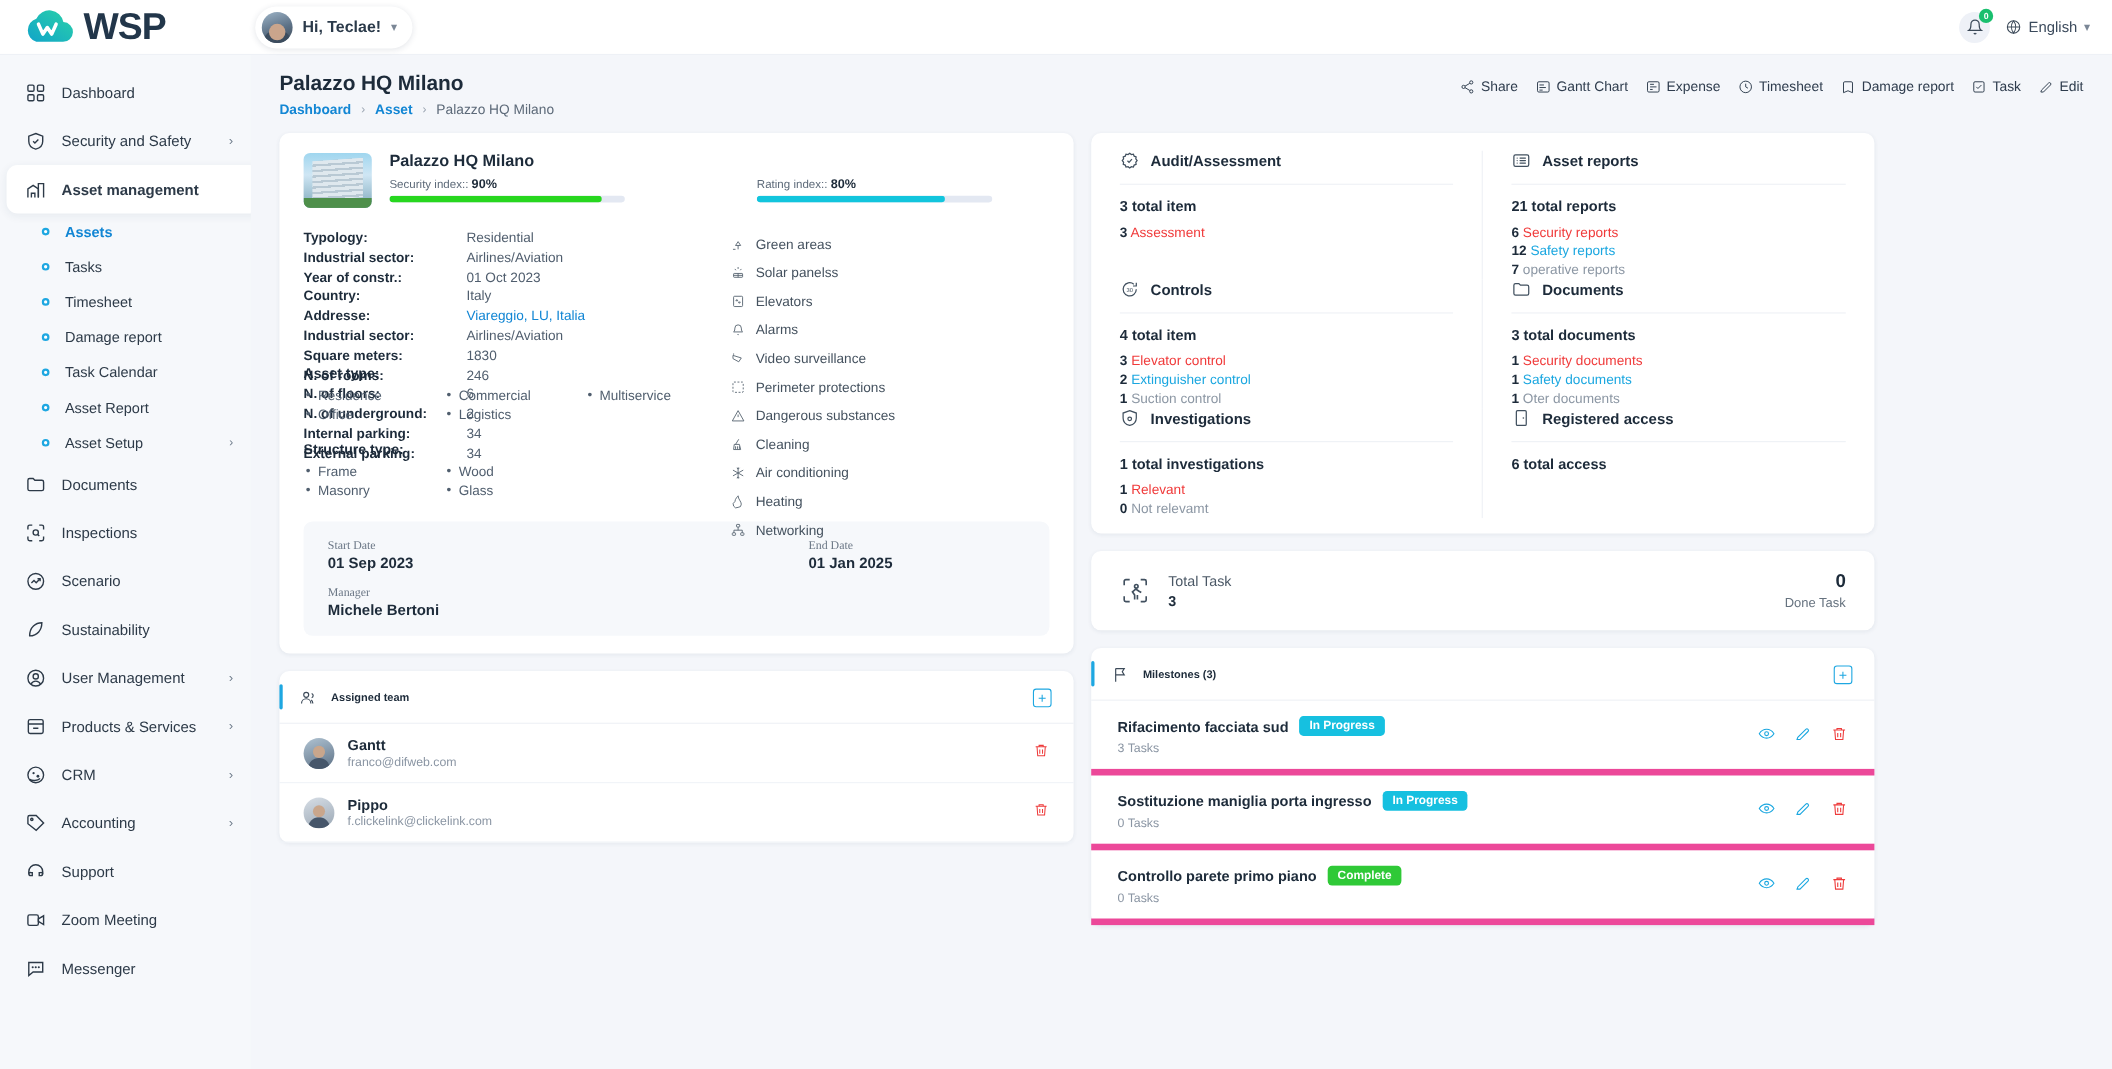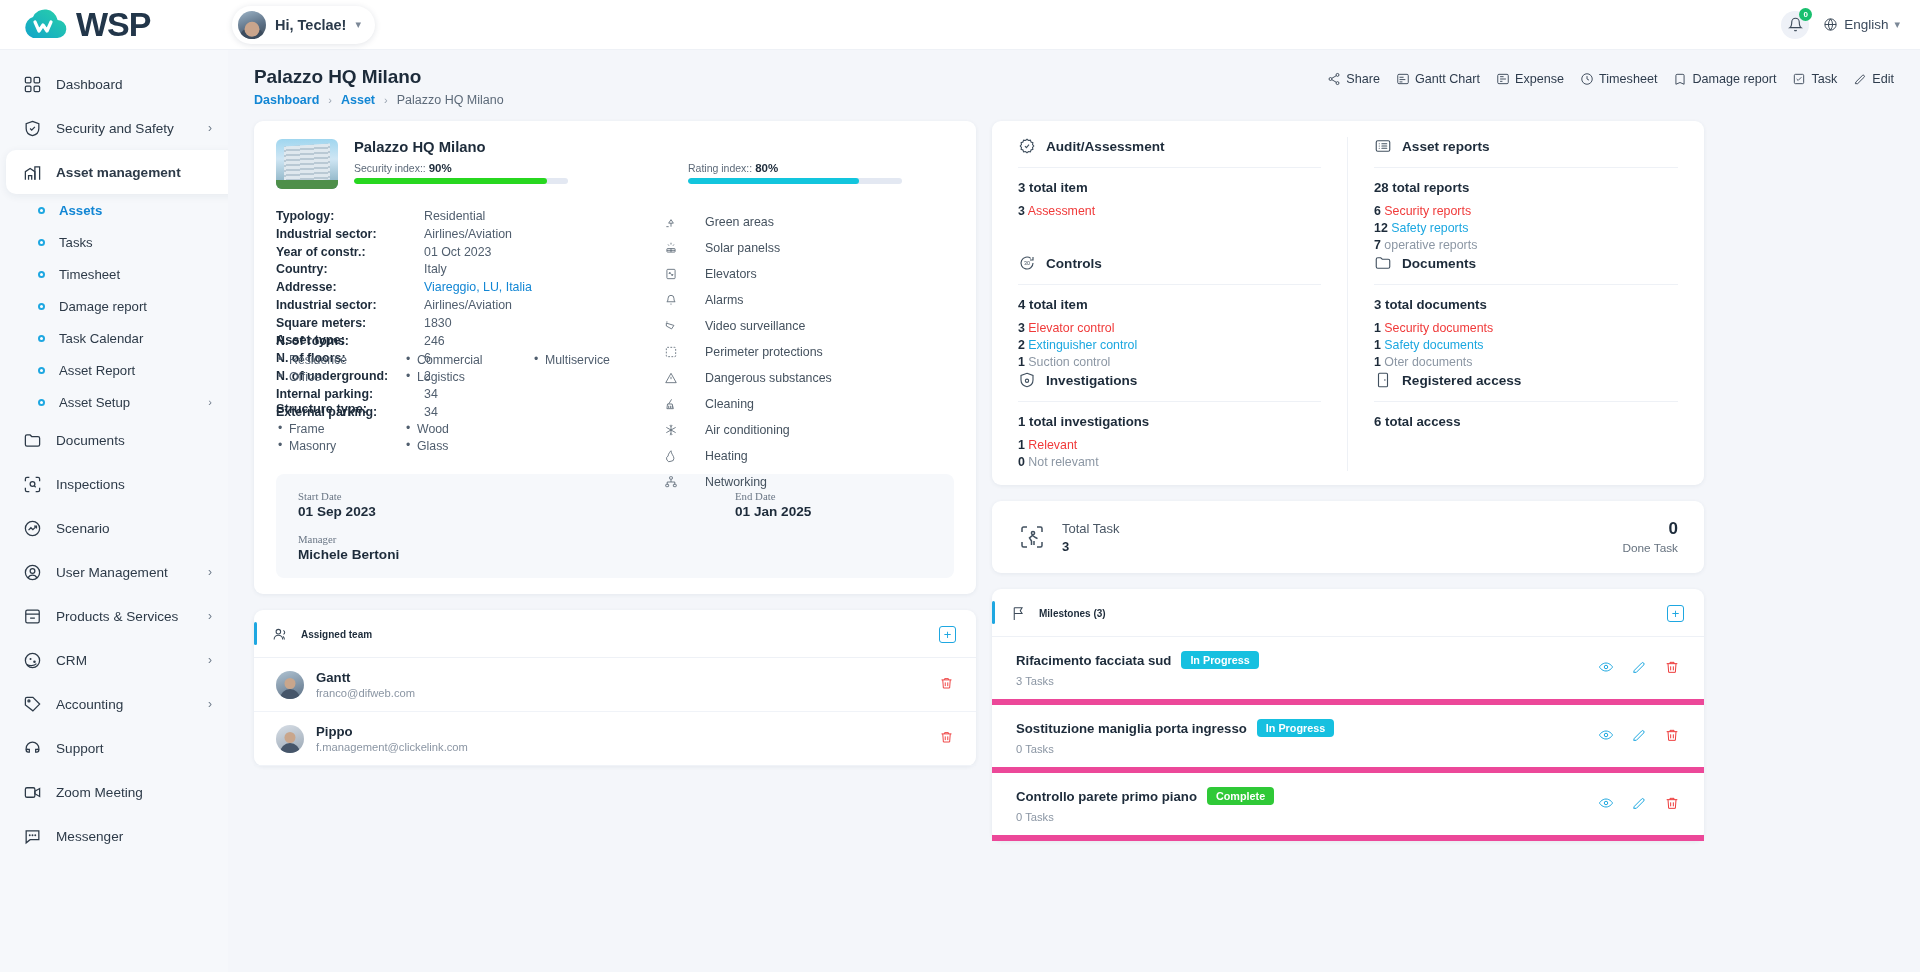"28 total reports" div.r-tot { text: 28 -> 21 }
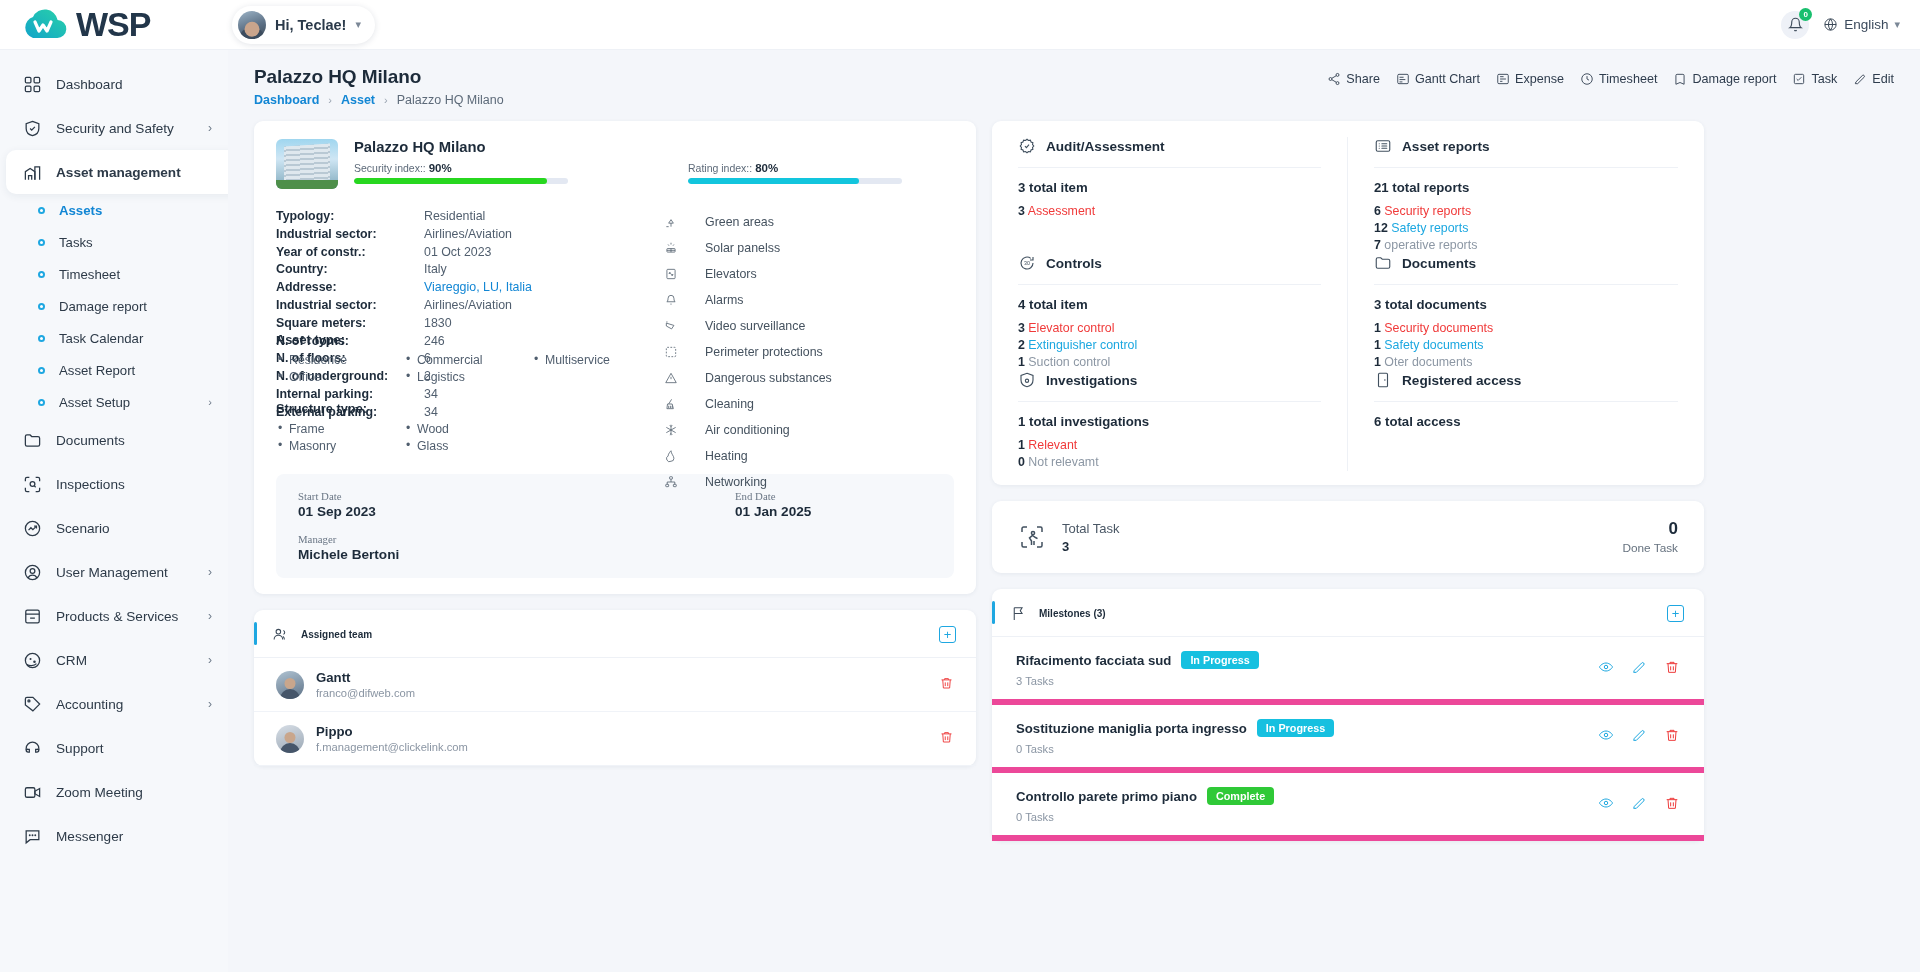"Green areas" .feat { gap: 27px -> 9px }
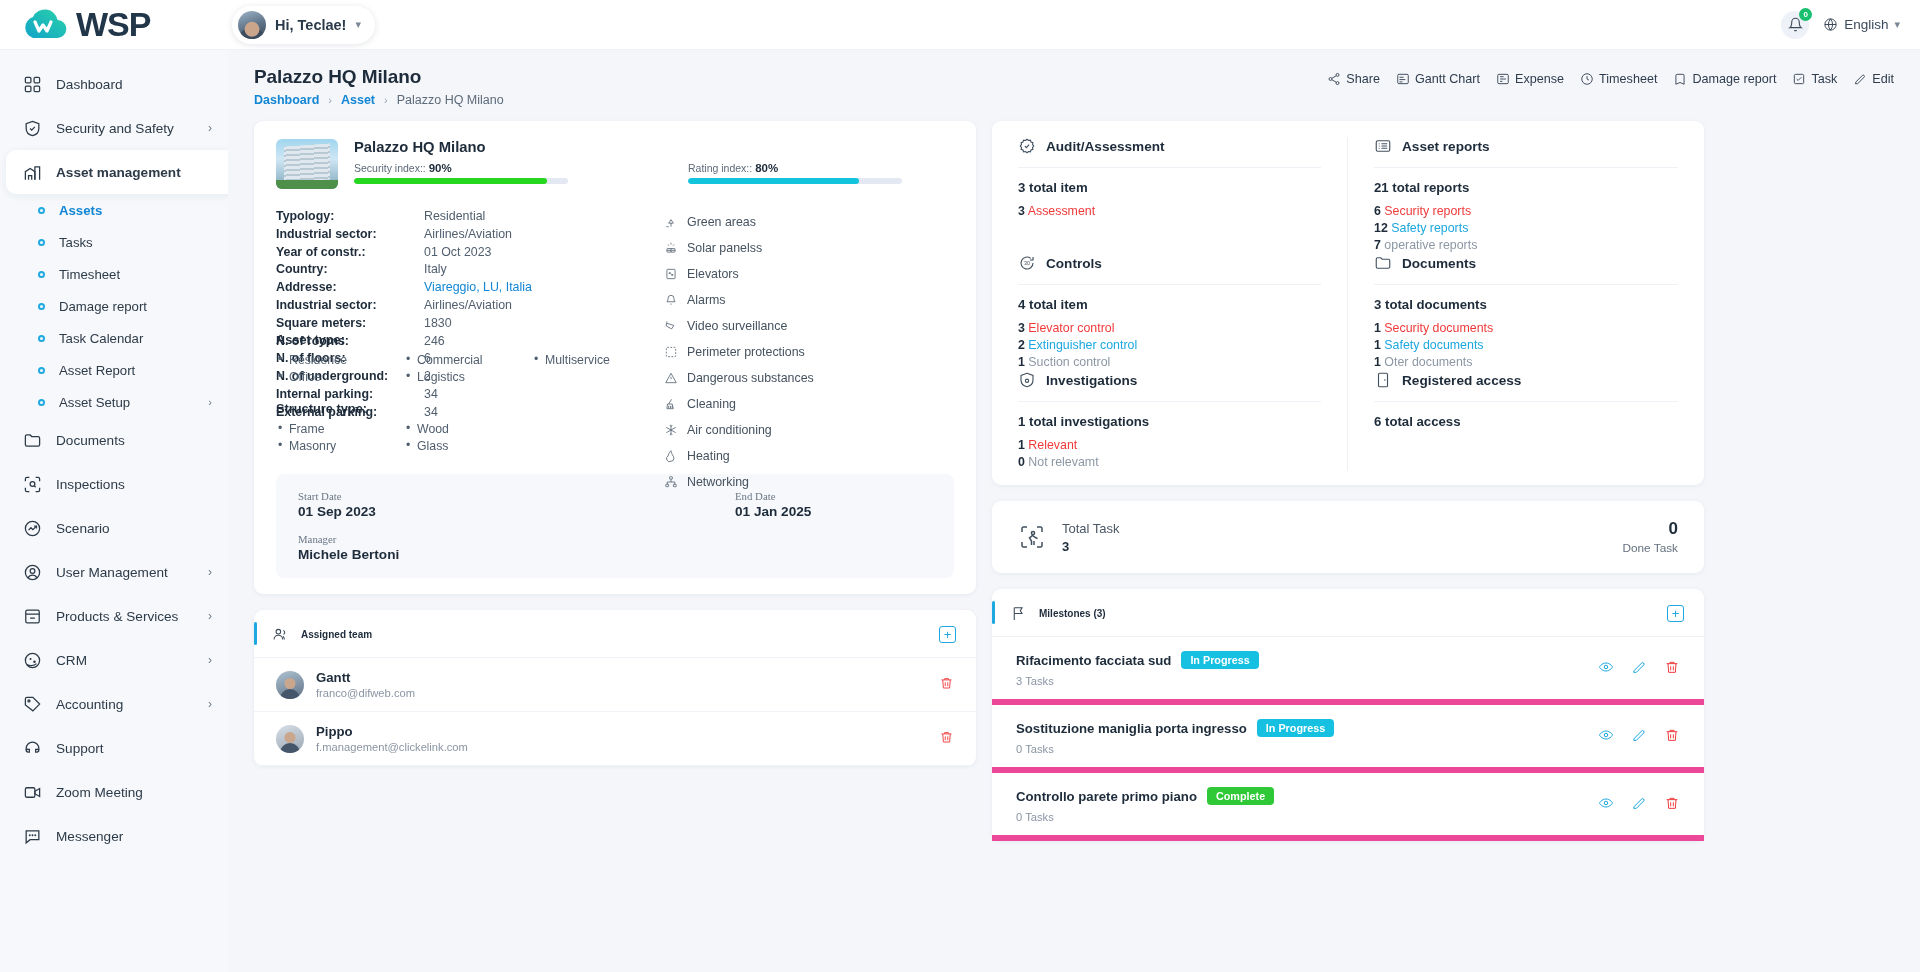"Sustainability" div.nav-item { html: none -> <div> <span> <svg> <path></path> </svg> </span> <span>Sustainability</span> </div> }
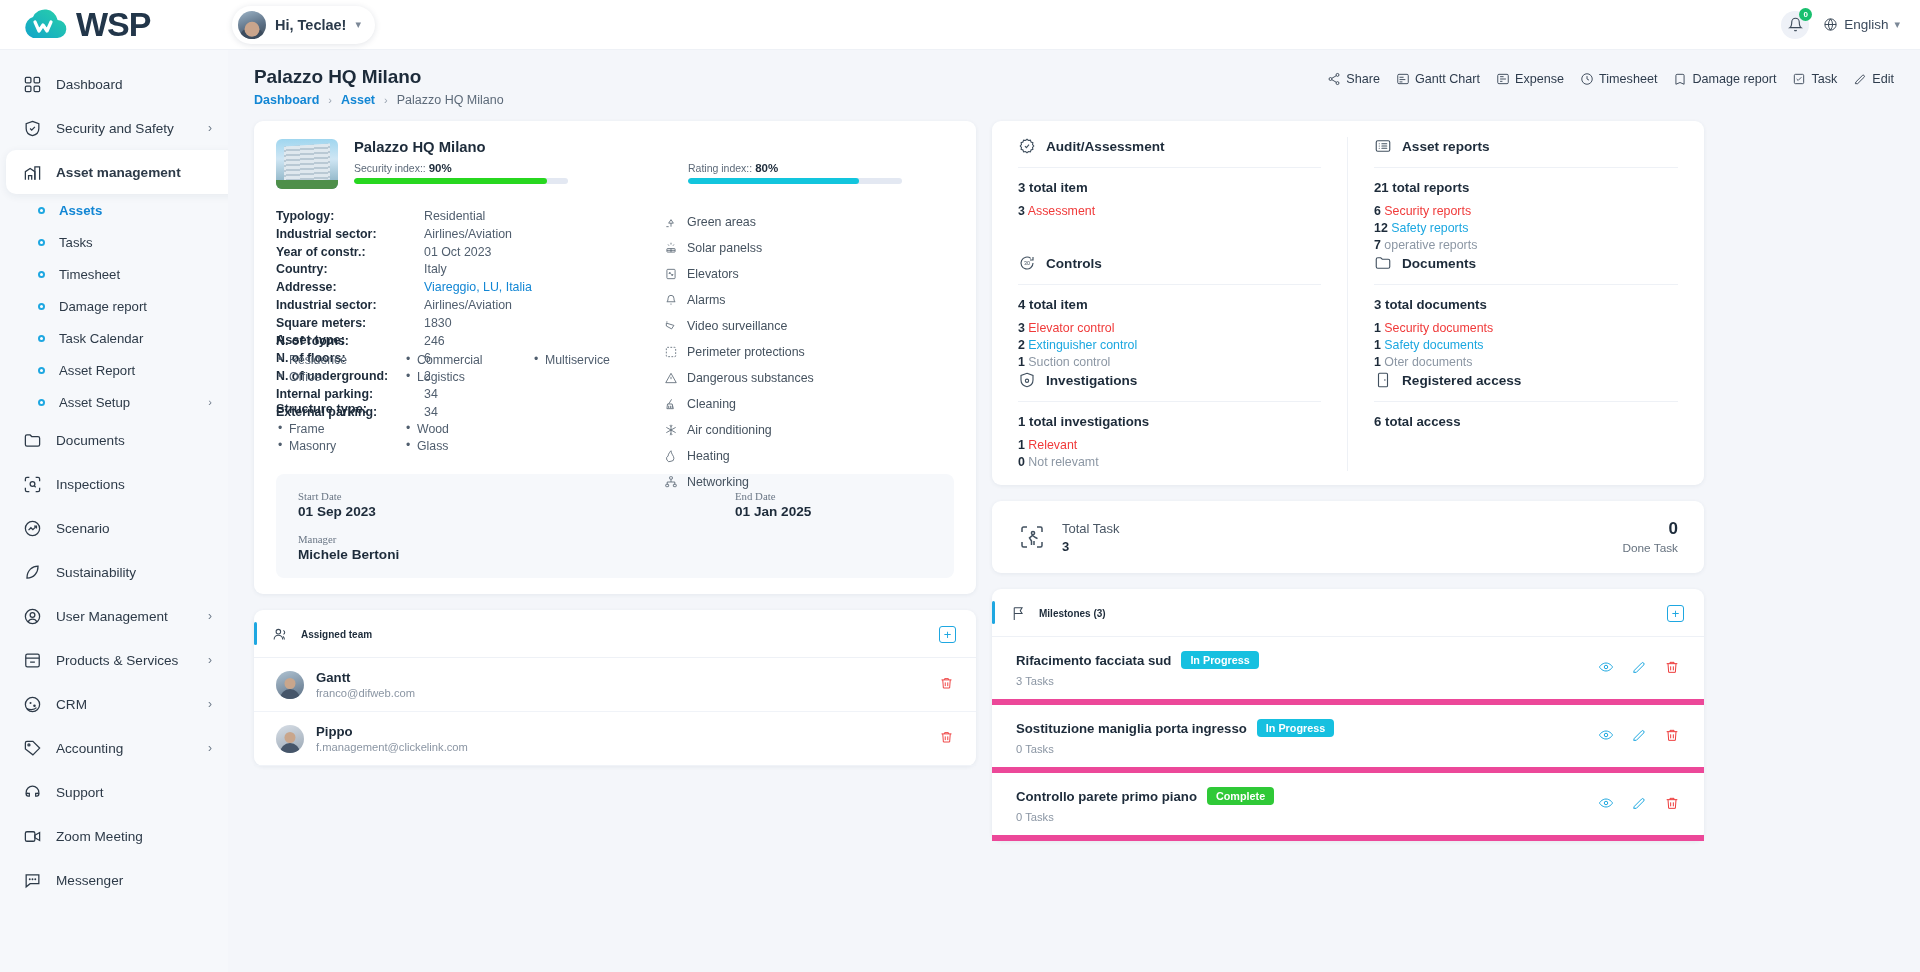"f.management@clickelink.com" div.m-mail { text: f.management@clickelink.com -> f.clickelink@clickelink.com }
